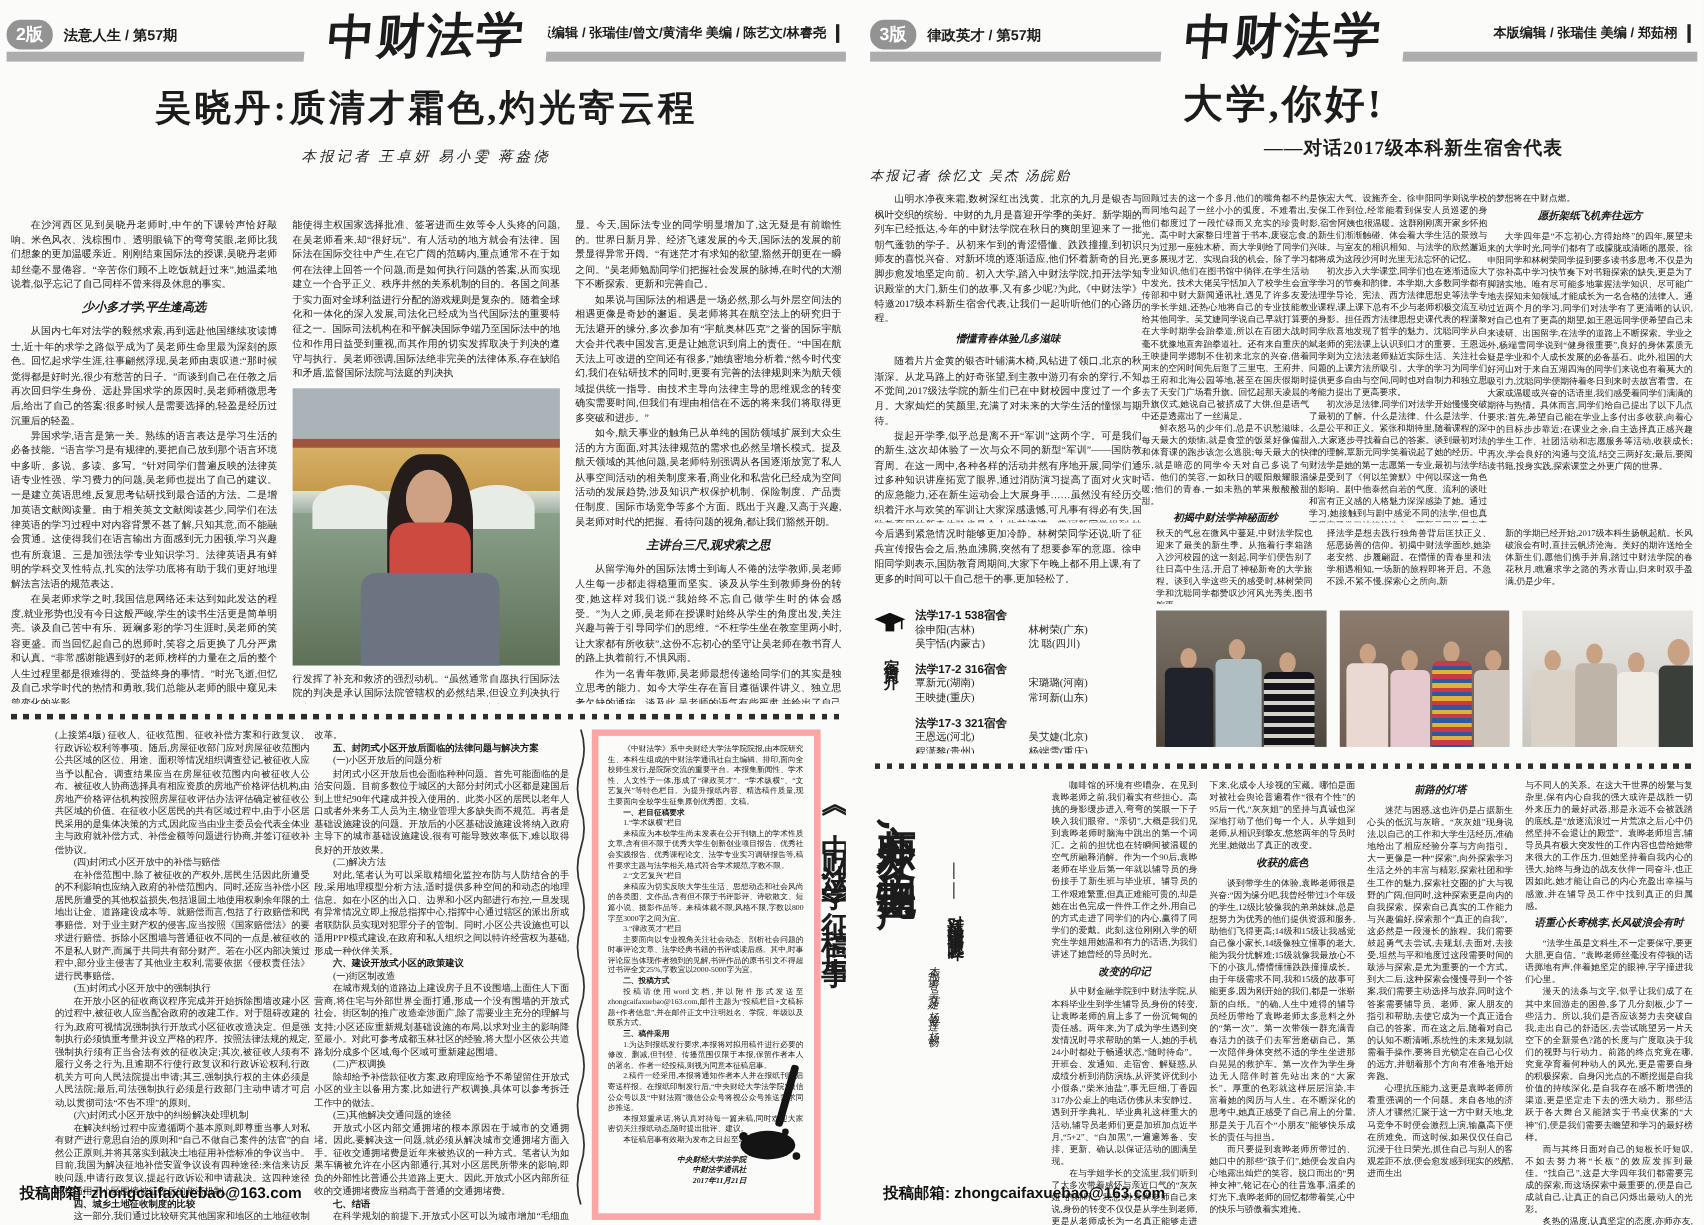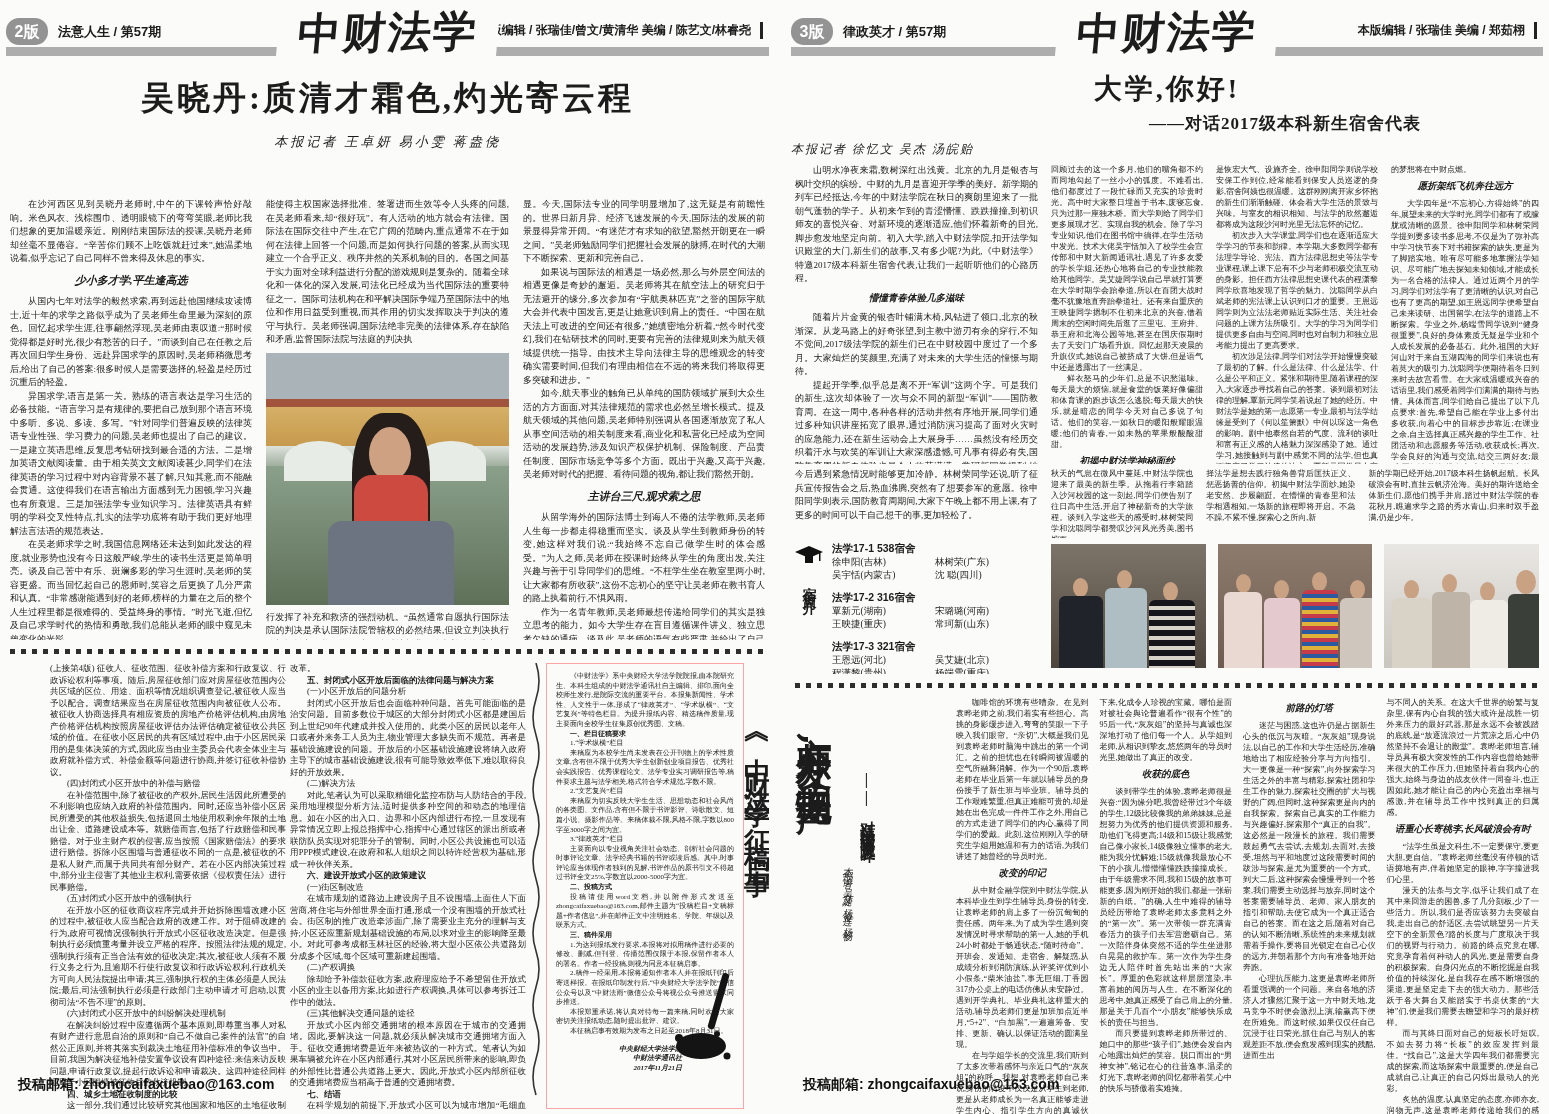"大学,你好!" .h1line3 { font-size: 28px -> 36px }
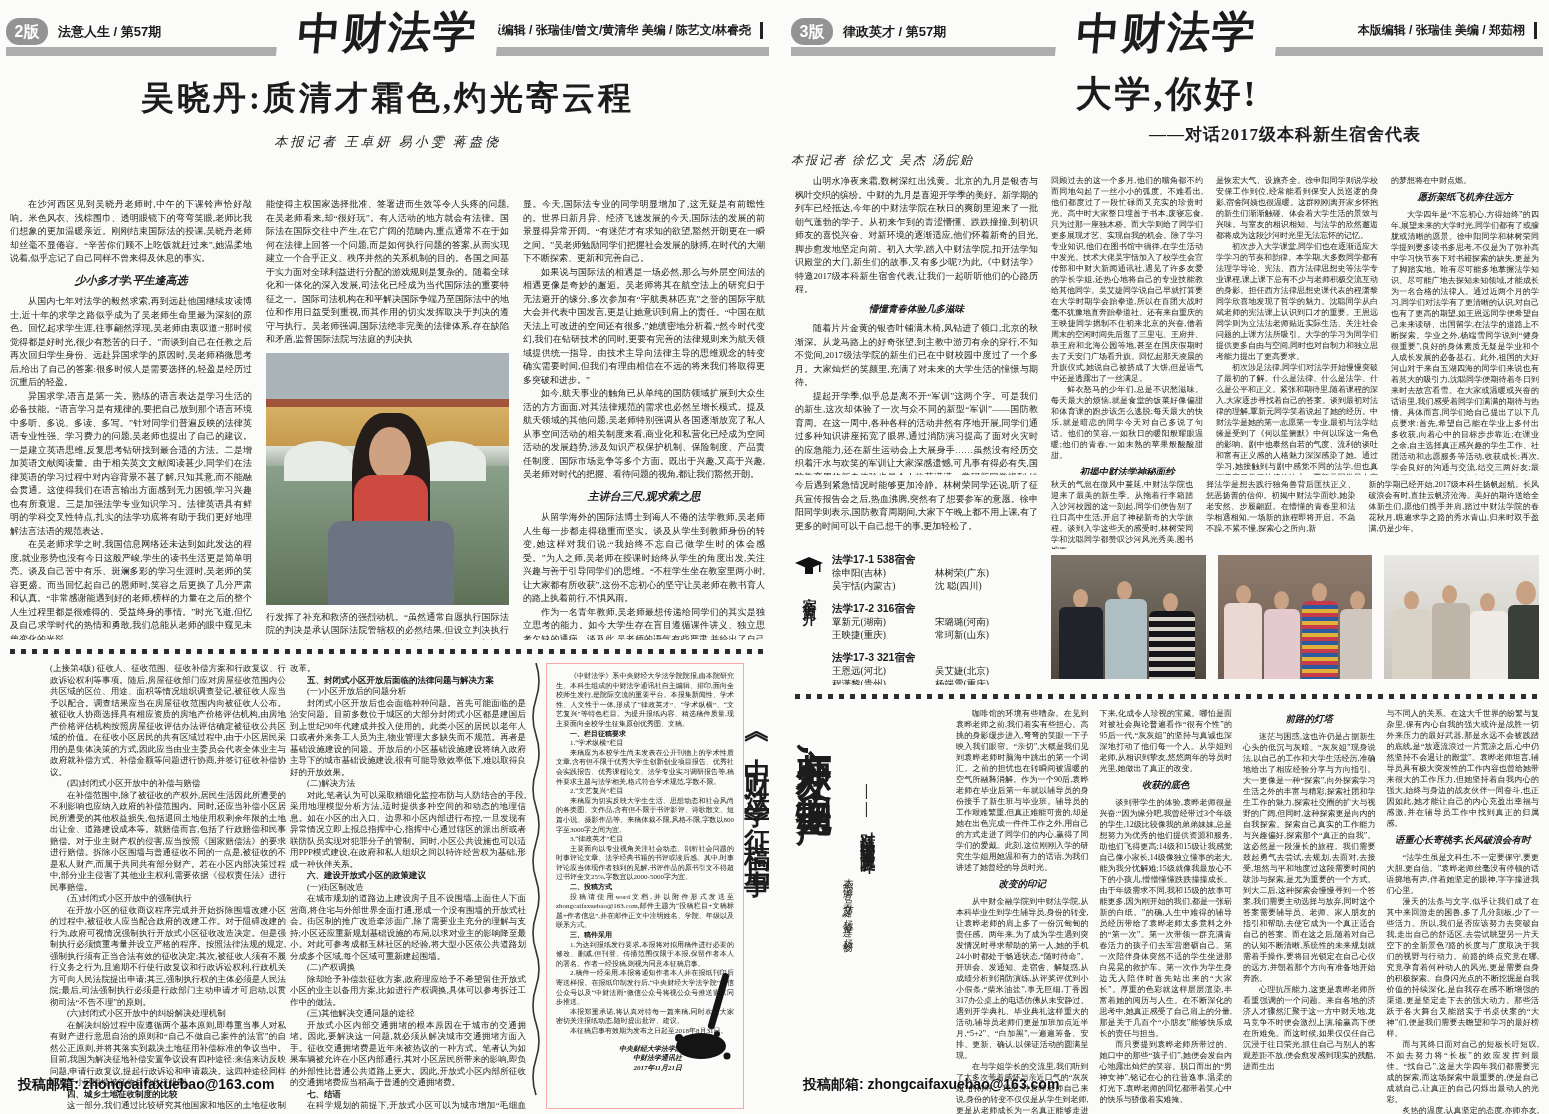"山明水净夜来霜,数树深红出浅黄。北京的九月是银杏与枫叶交织的缤纷。中财的九月是喜" .p3r1 { gap: 13px -> none }
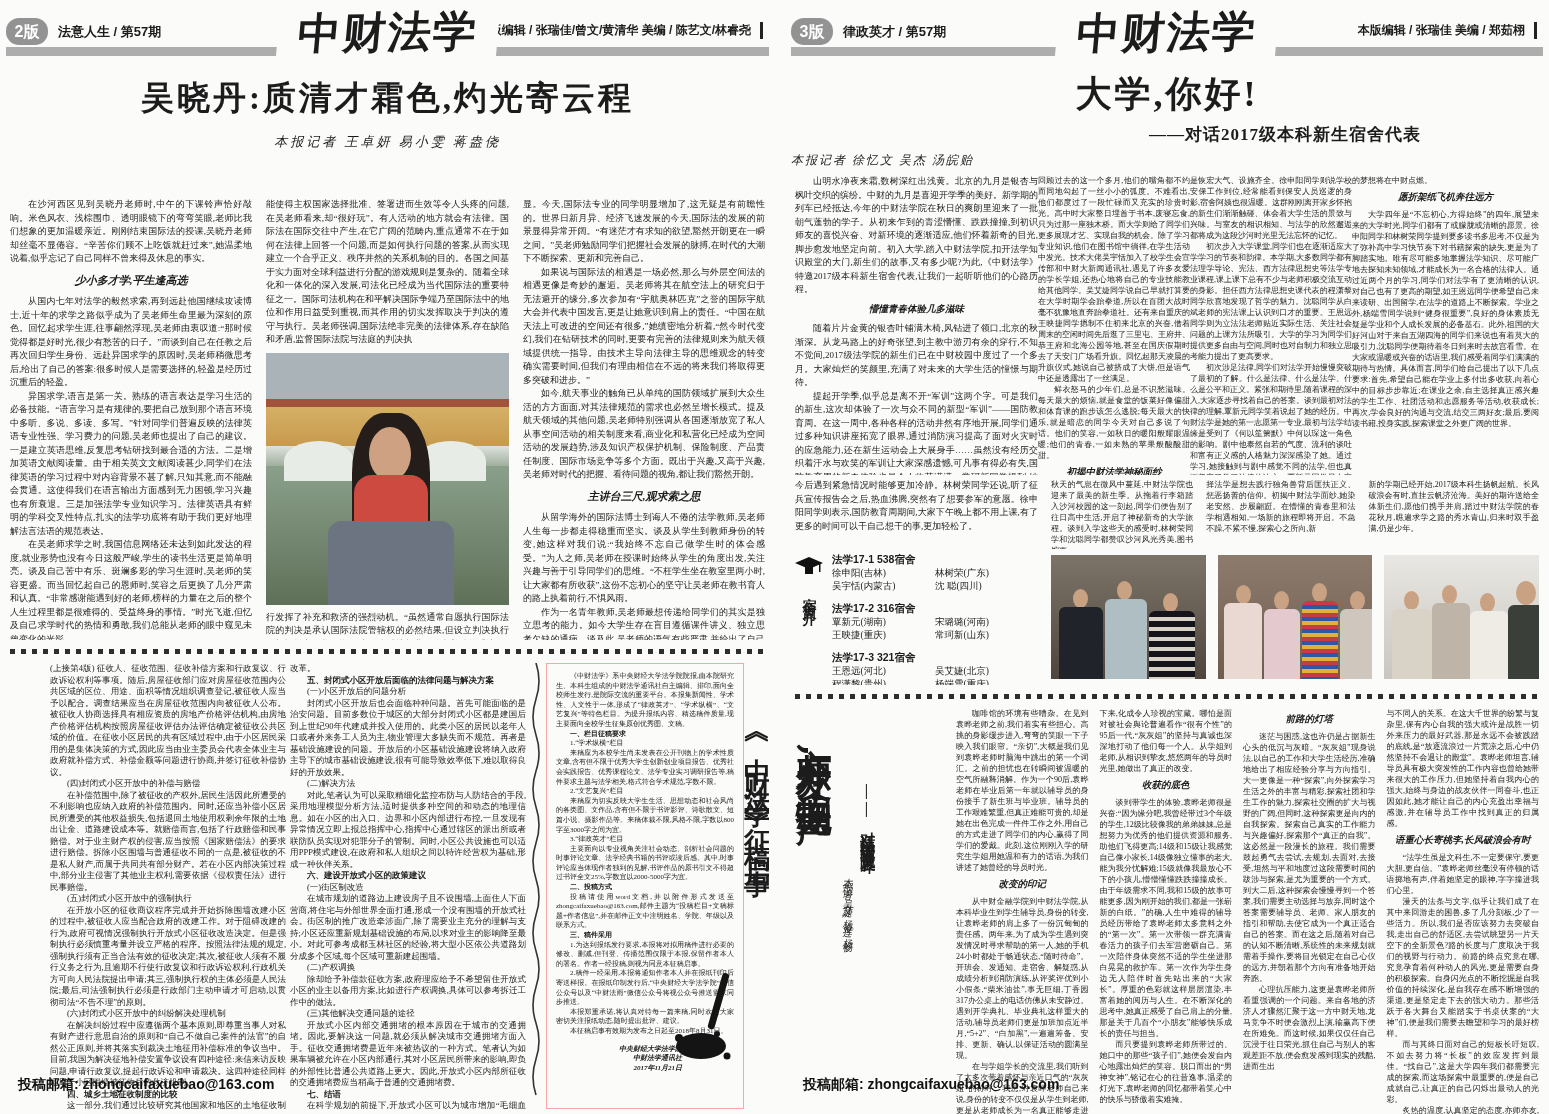"《中财法学》系中央财经大学法学院院报,由本院研究生、本科生组成的中财法学通讯社自" .nbox { border: 1px solid #fca5a5 -> 6px solid #fca5a5 }
